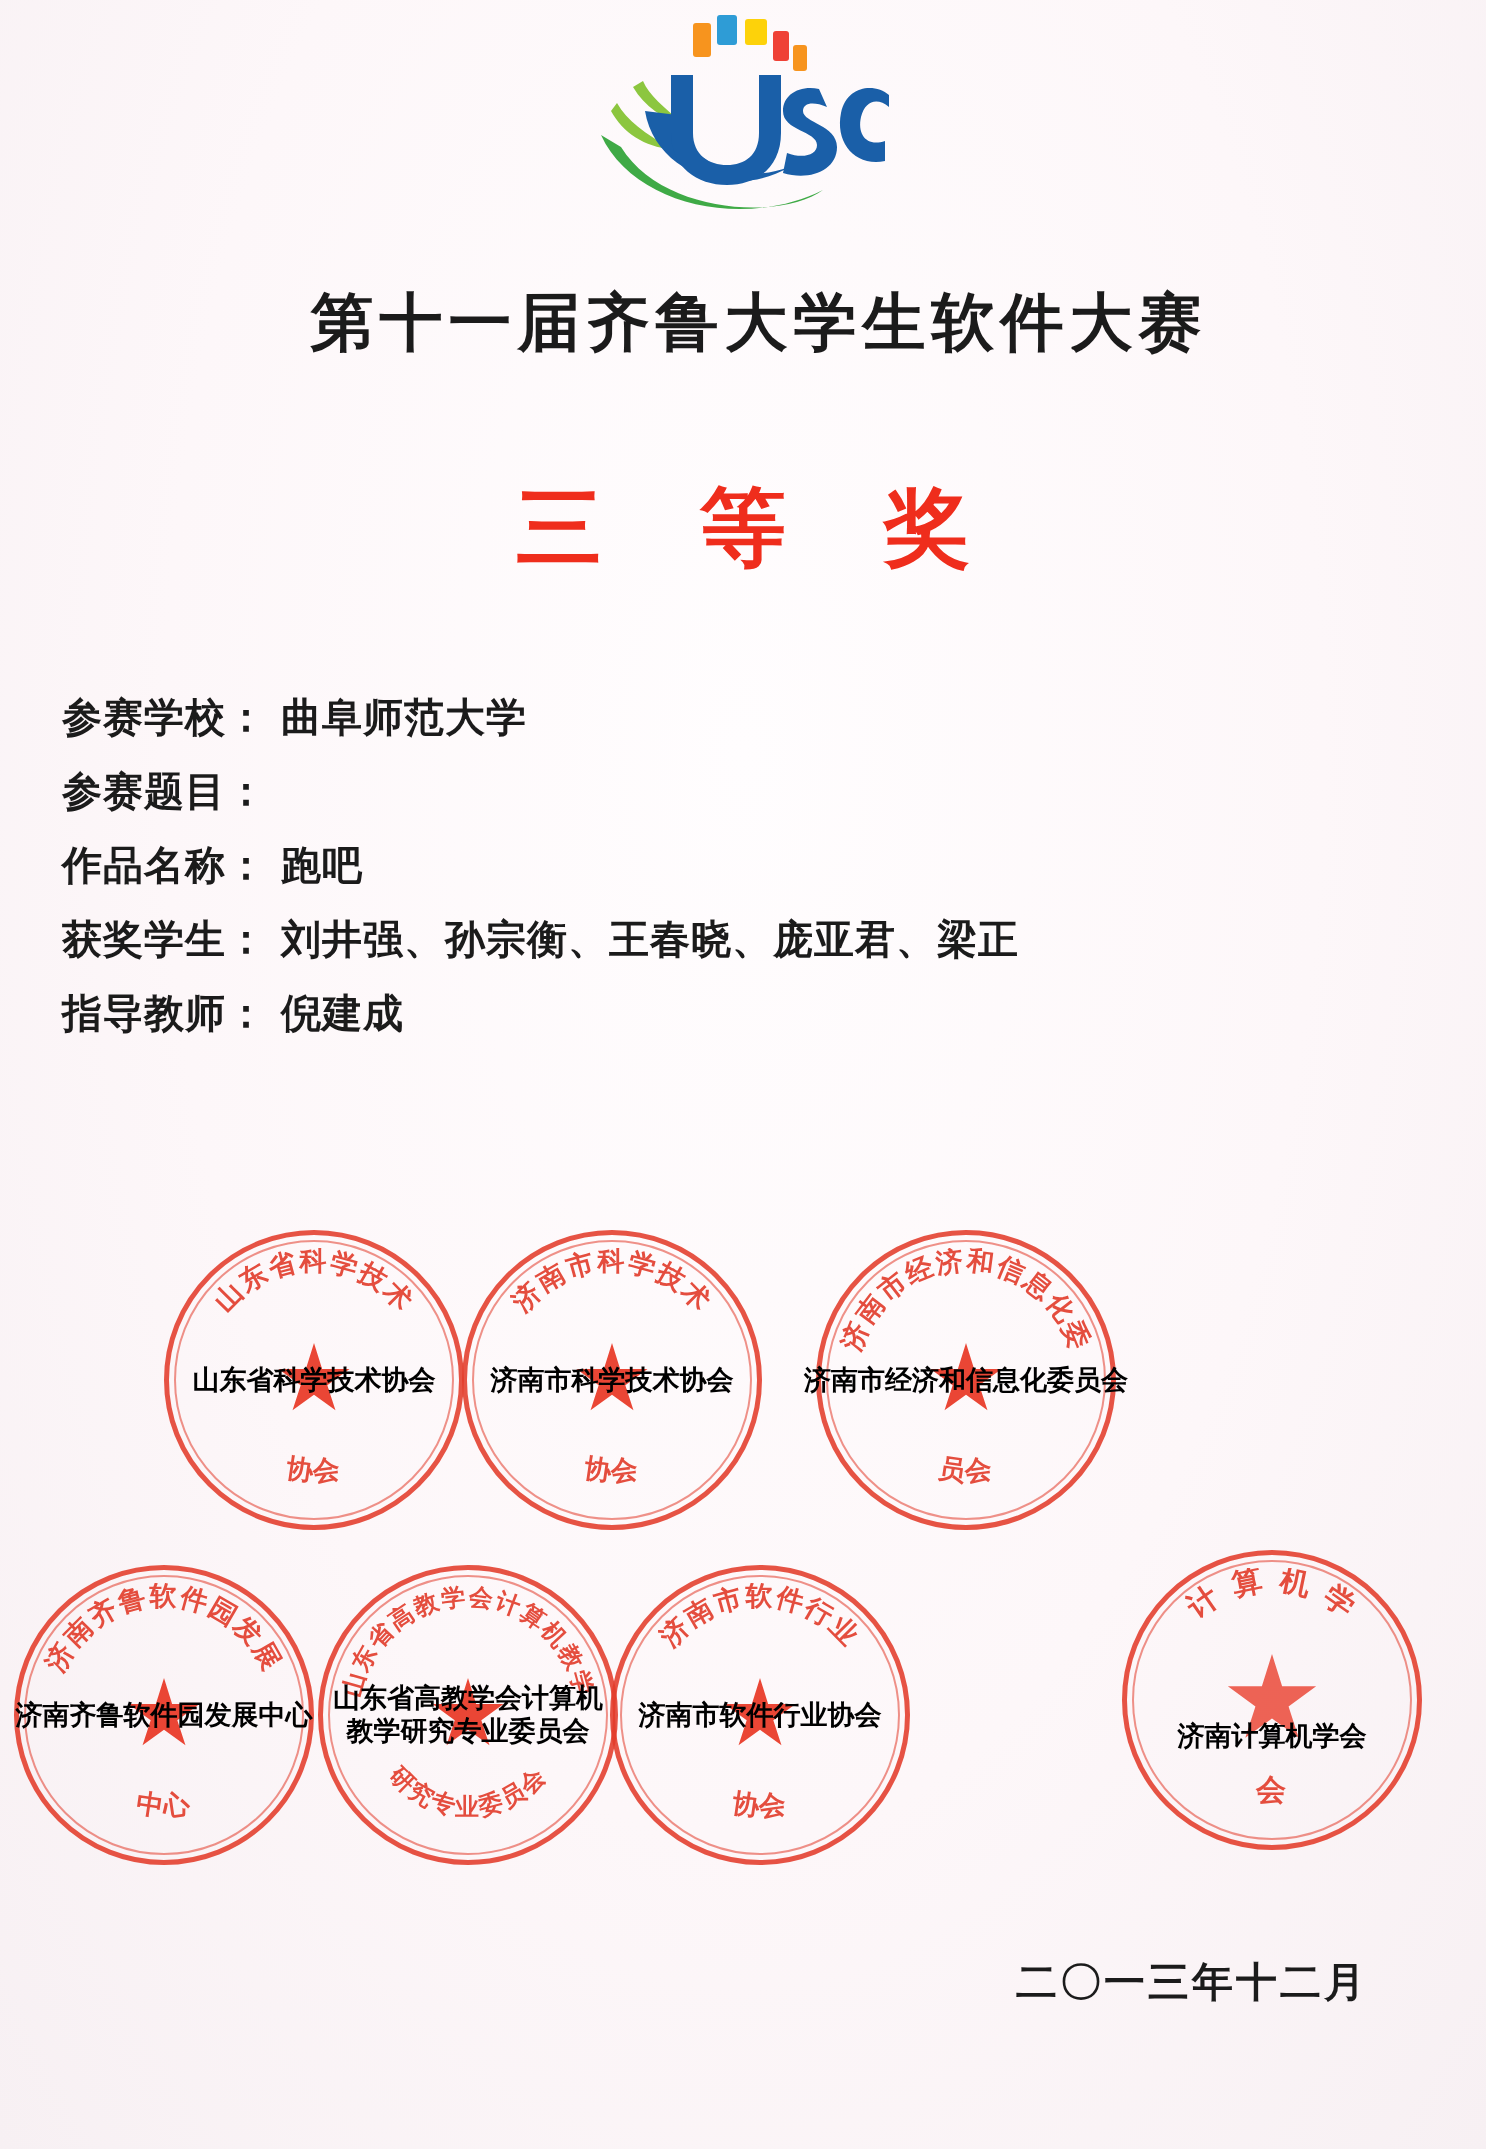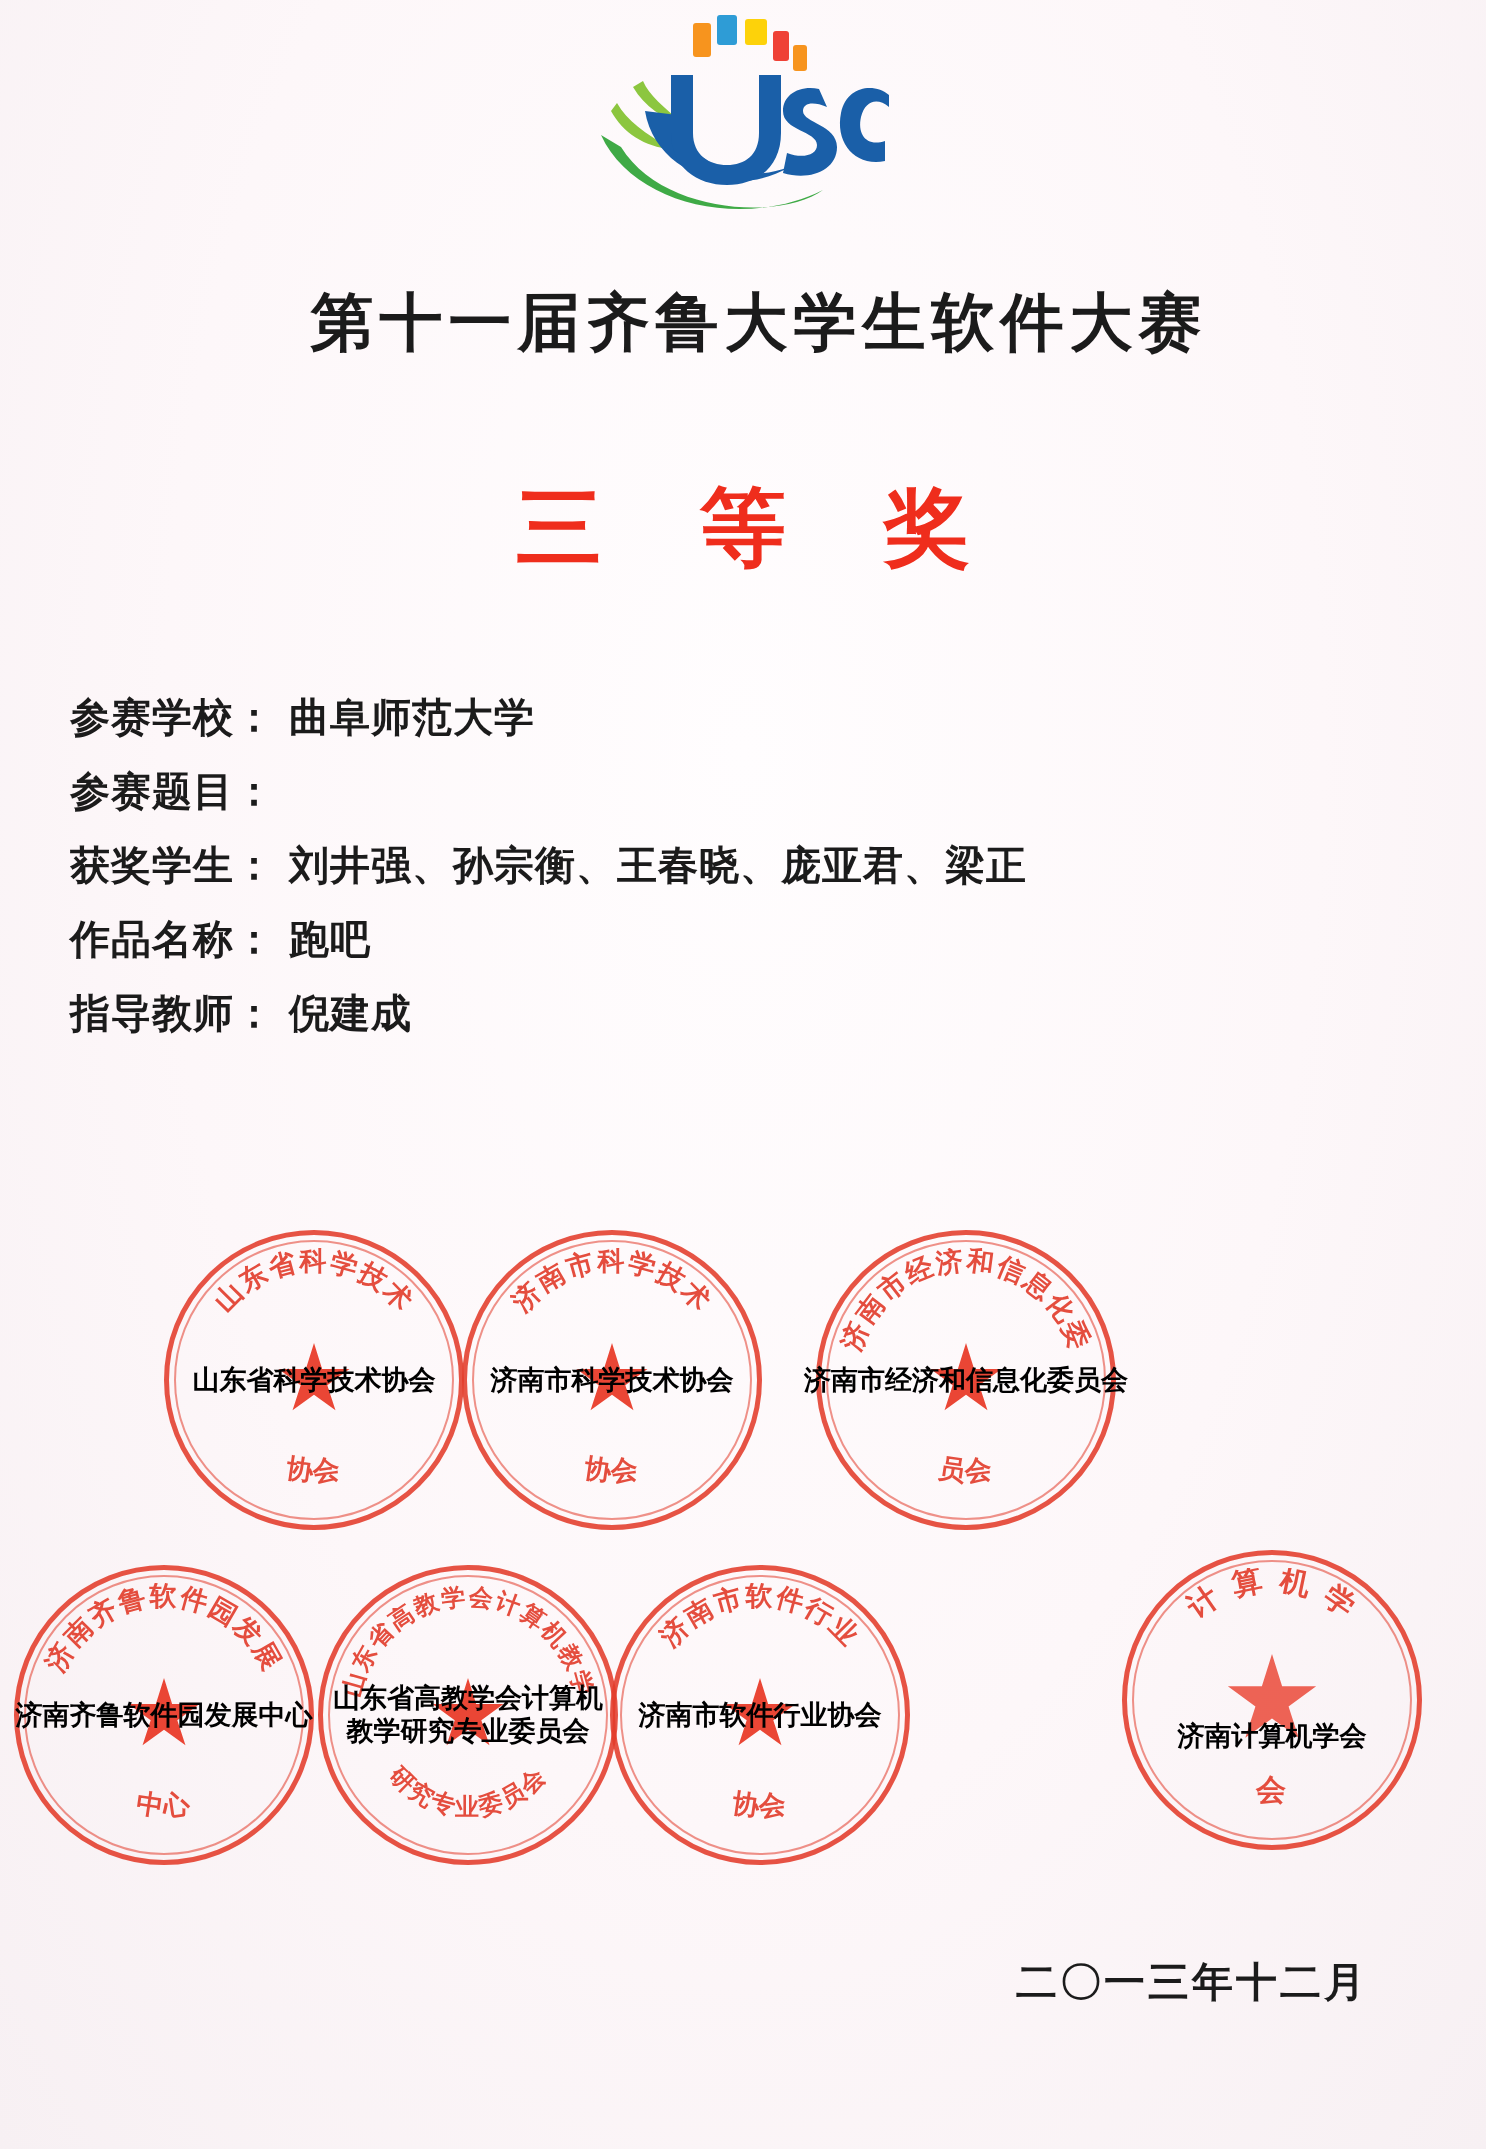"参赛学校：" .field-row { margin-left: 8px -> none }
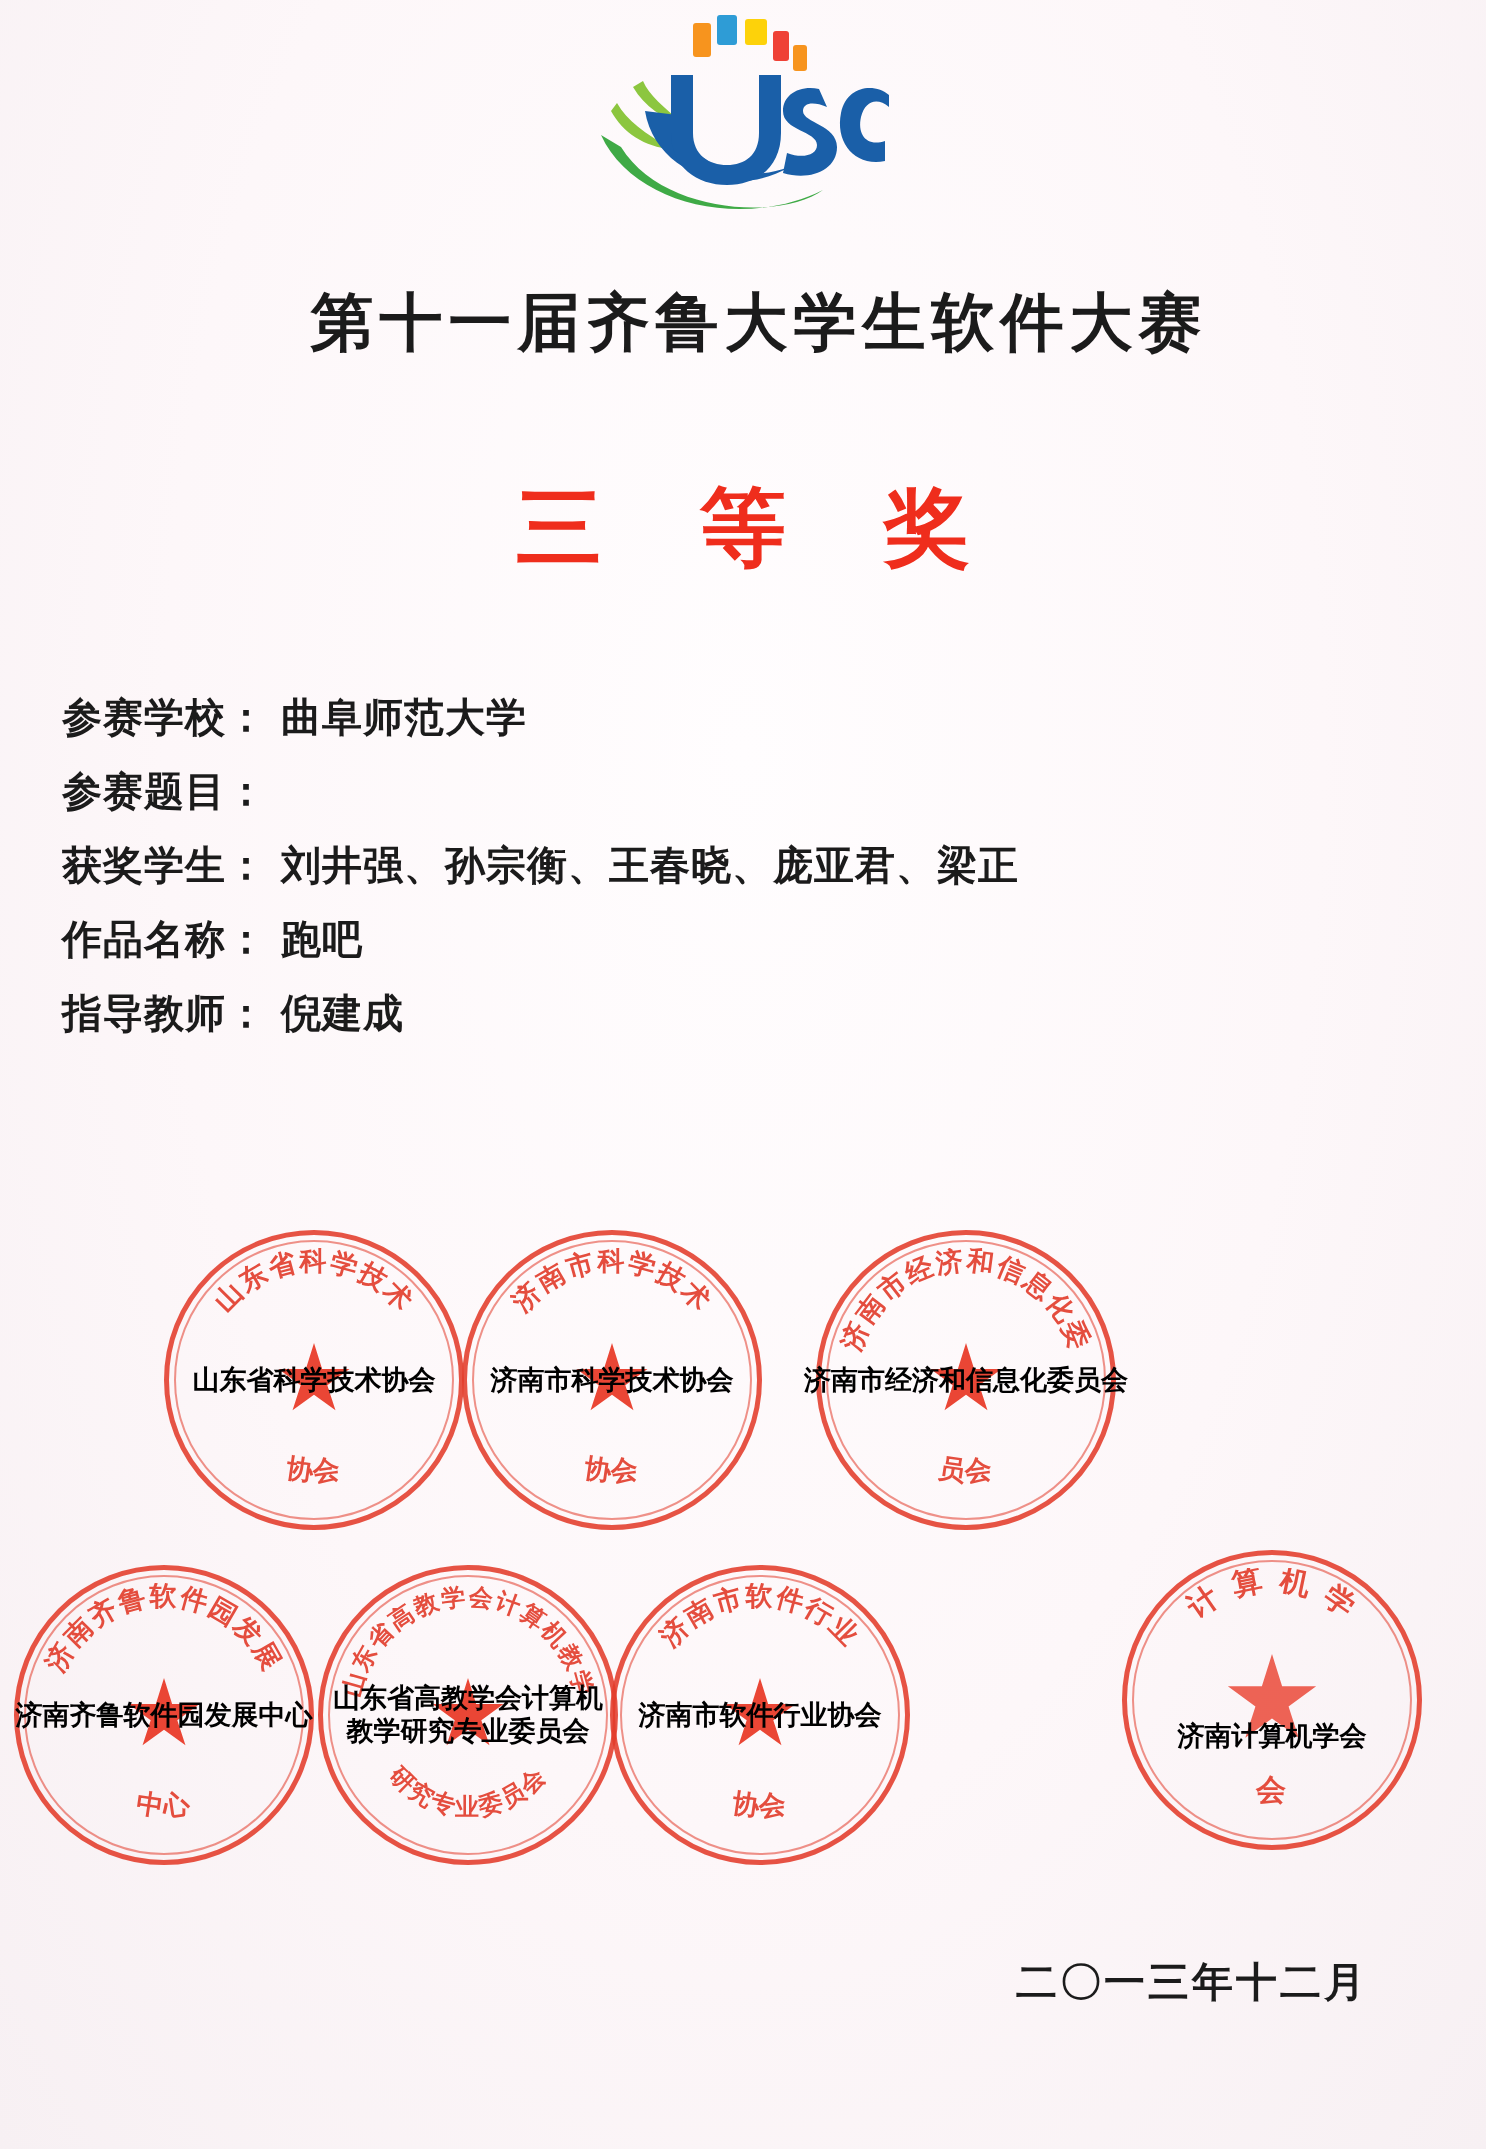"获奖学生：" div.field-row { order: before "作品名称：" -> after "作品名称：" }
